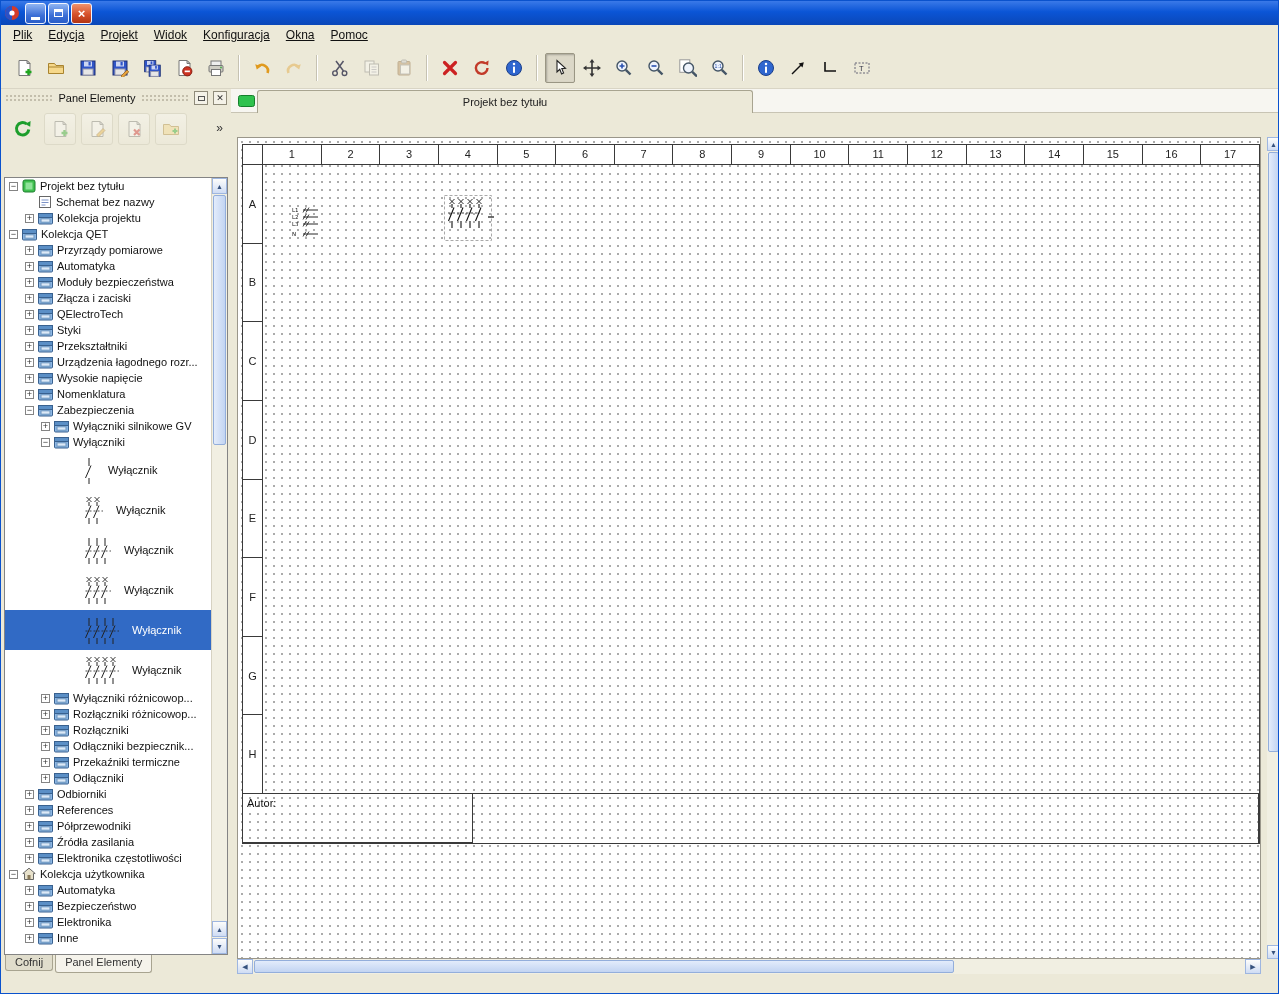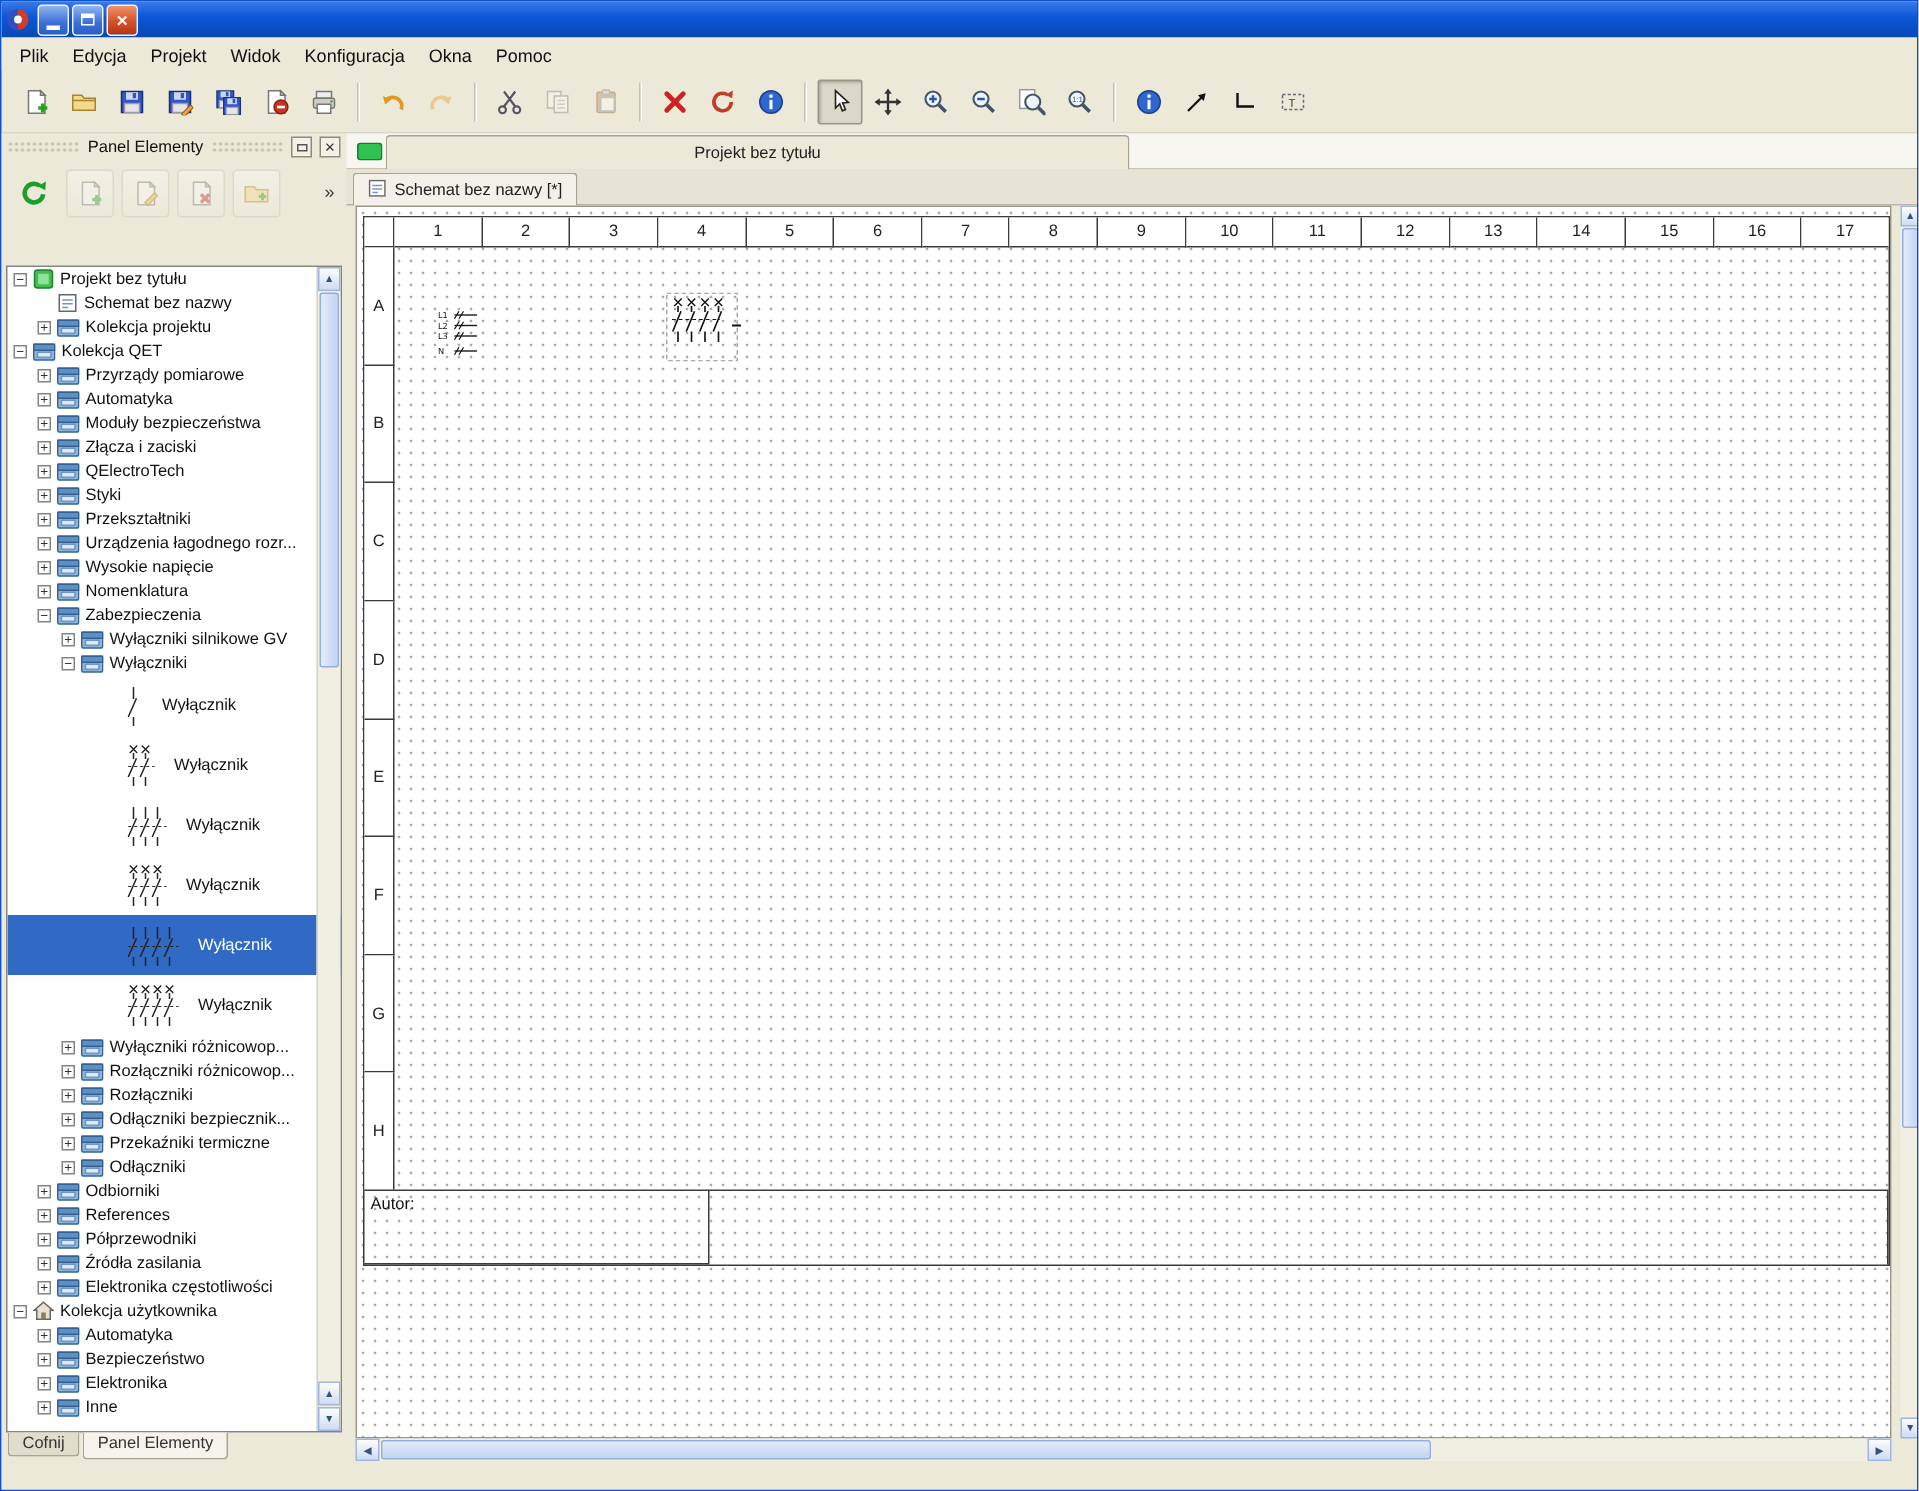"Plik" .menubar { align-items: flex-end -> flex-start; text-decoration: none -> underline }
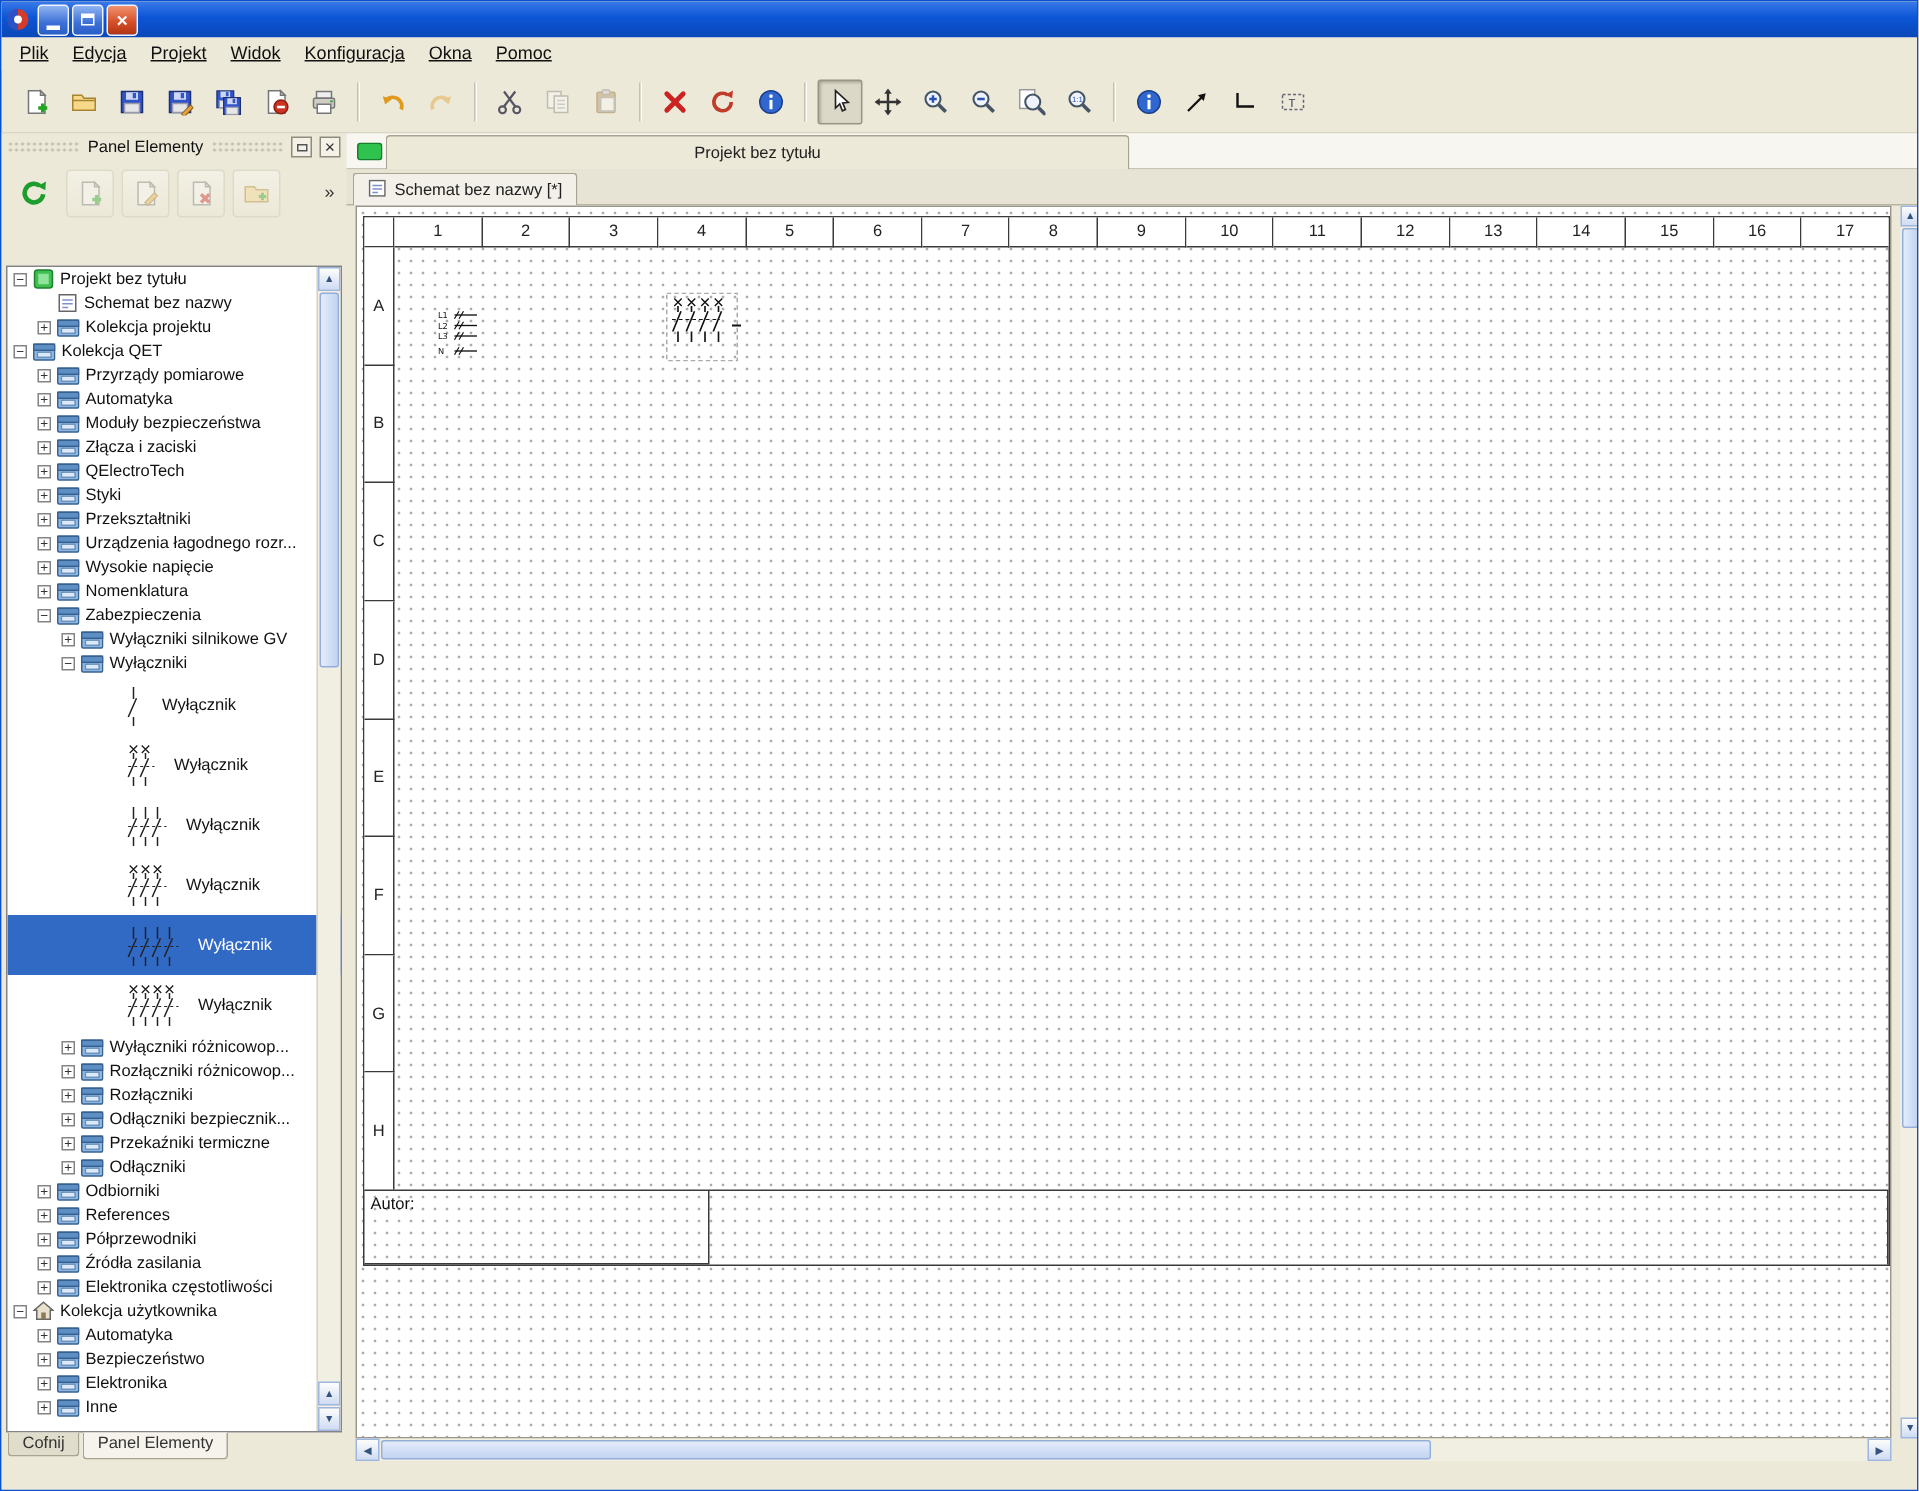"Schemat bez nazwy [*]" div.schbar { html: <div> <span> <span> <svg> <rect></rect> <path></path> </svg> </span> <span>Schemat bez nazwy [*]</span> </span> </div> -> none }
